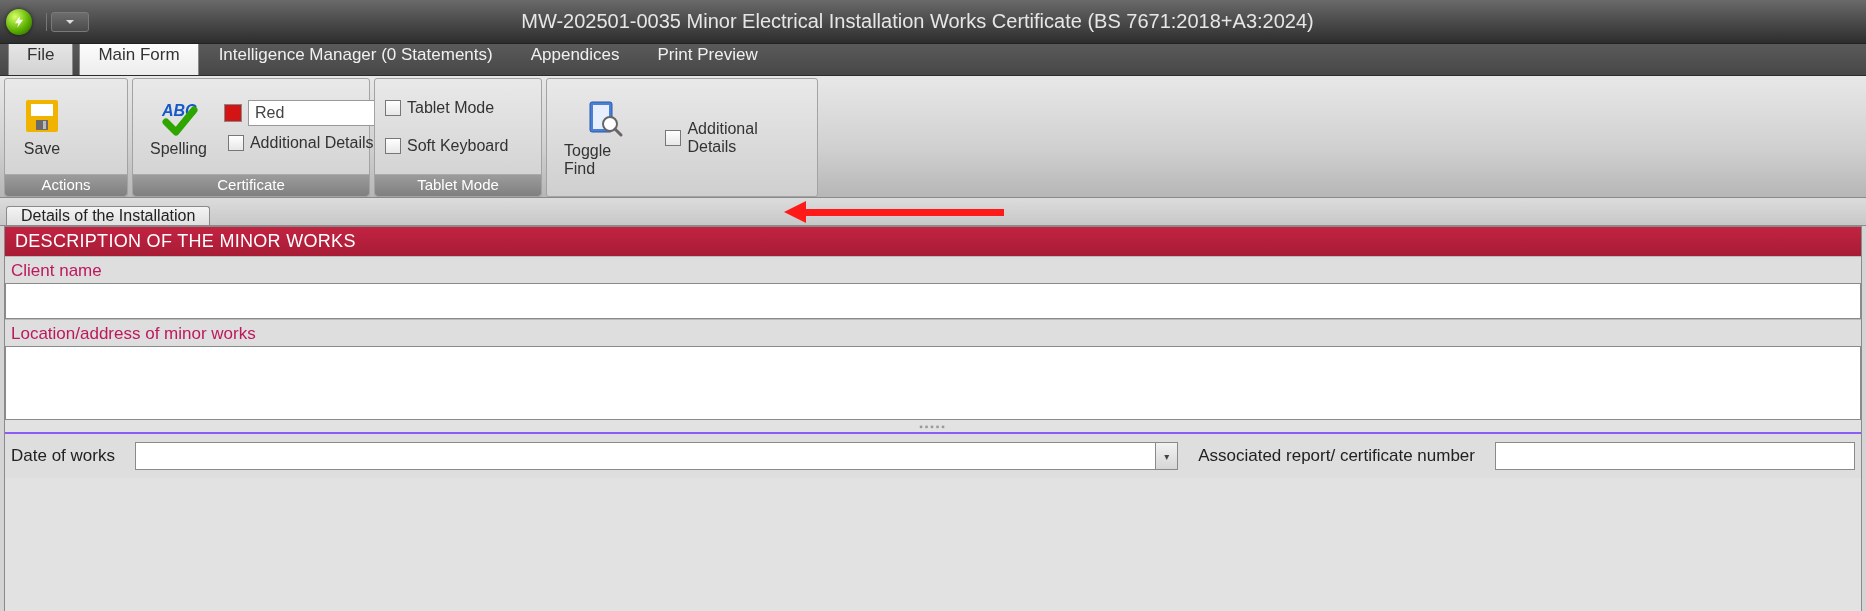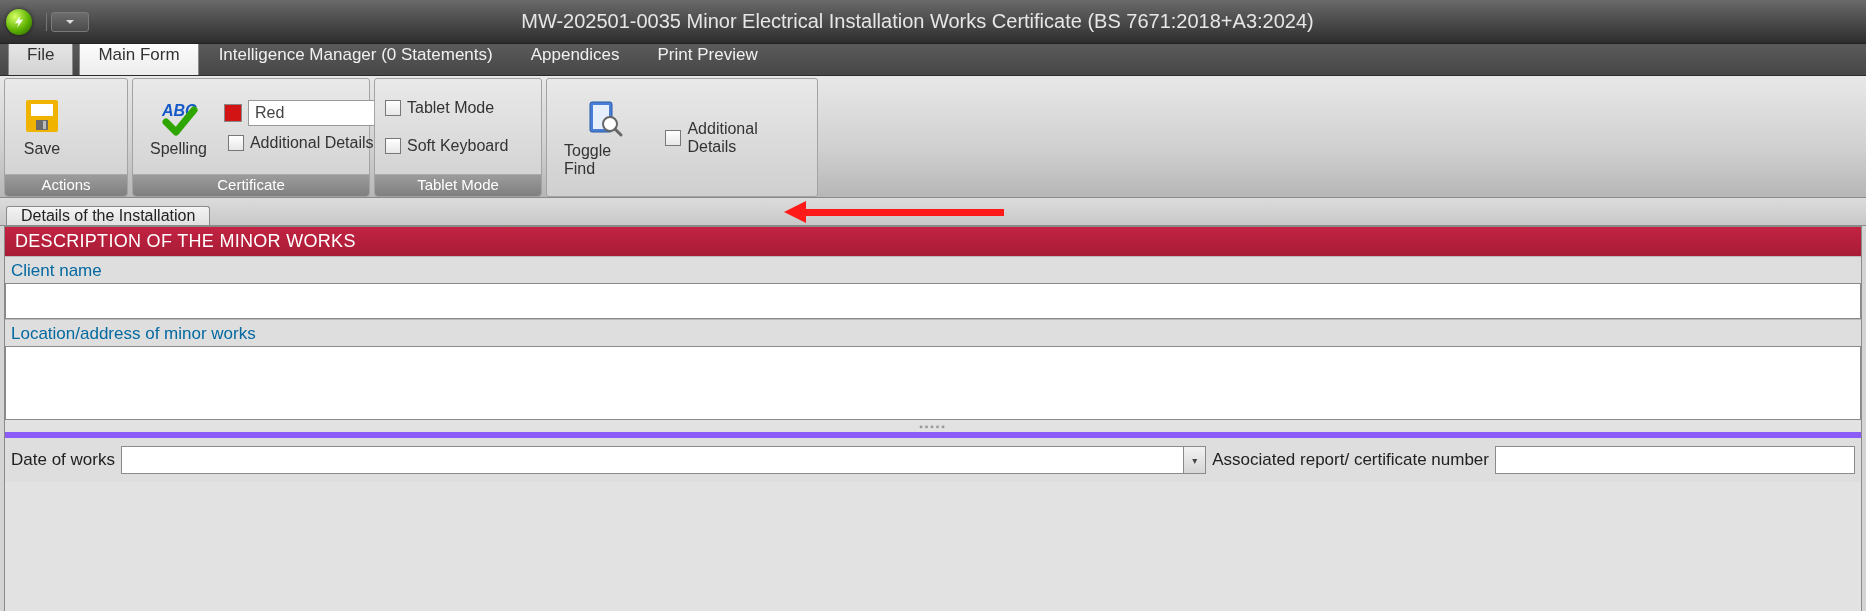"Client name" .field-label { color: #0369a1 -> #be185d }
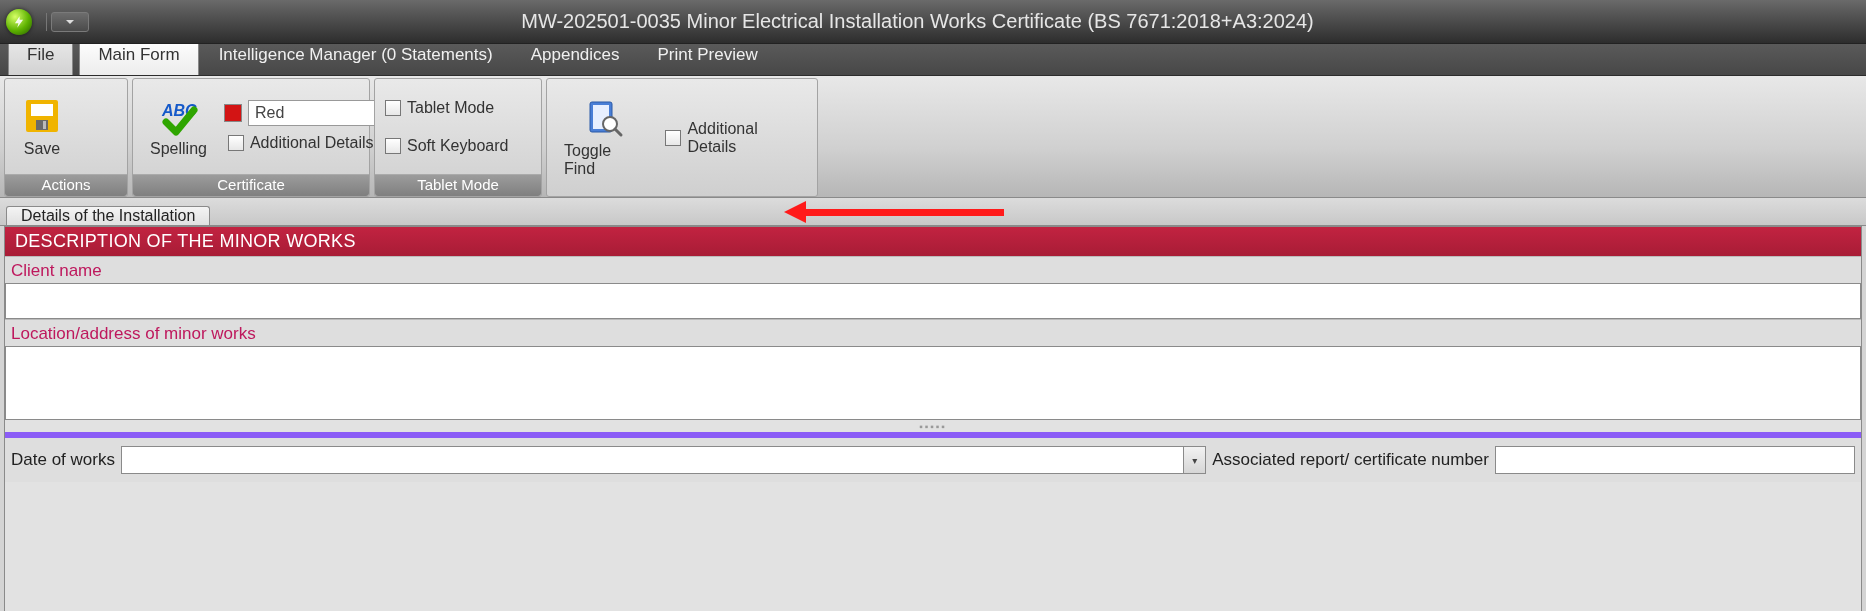"Date of works" .row-fields { border-top: 6px solid #8b5cf6 -> 2px solid #8b5cf6; gap: 6px -> 20px }
